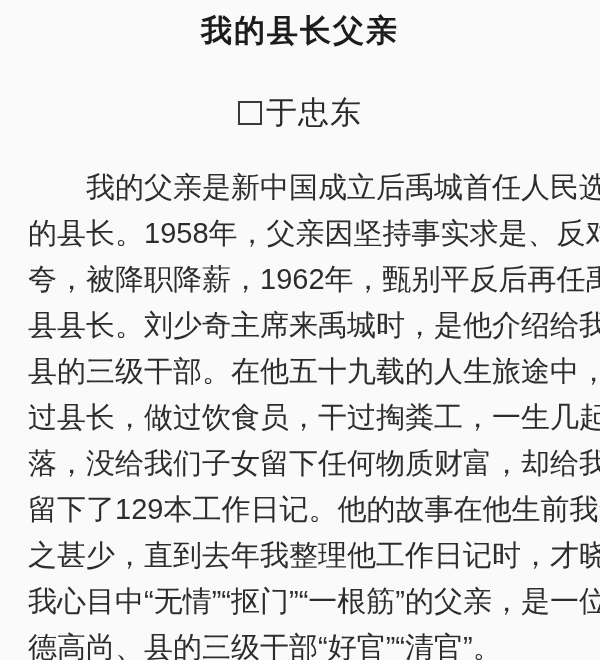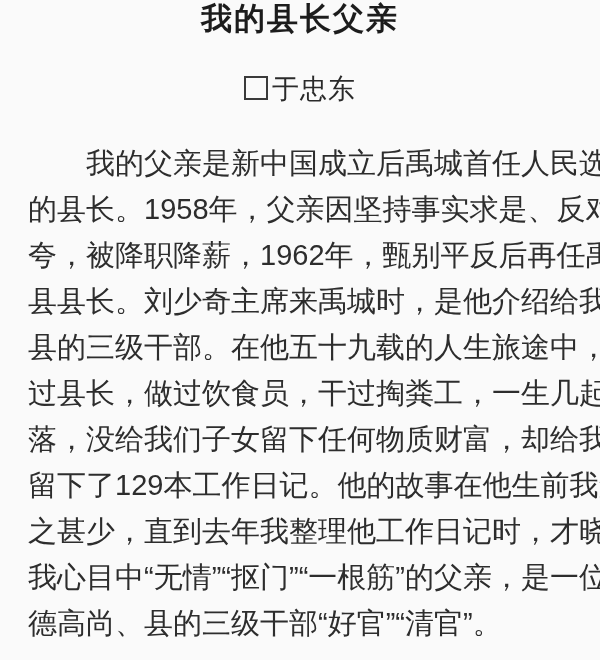"我的县长父亲" .title { padding-top: 0 -> 12px }
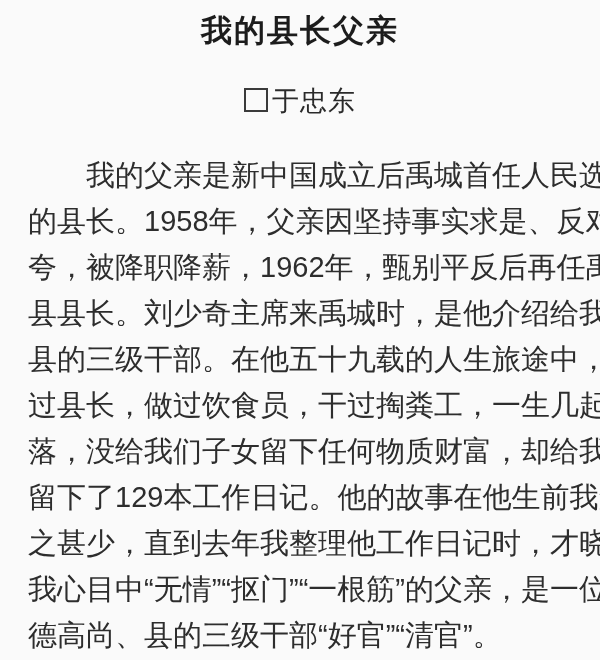"于忠东" .author-line { font-size: 27px -> 31px; margin-top: 36px -> 48px }
